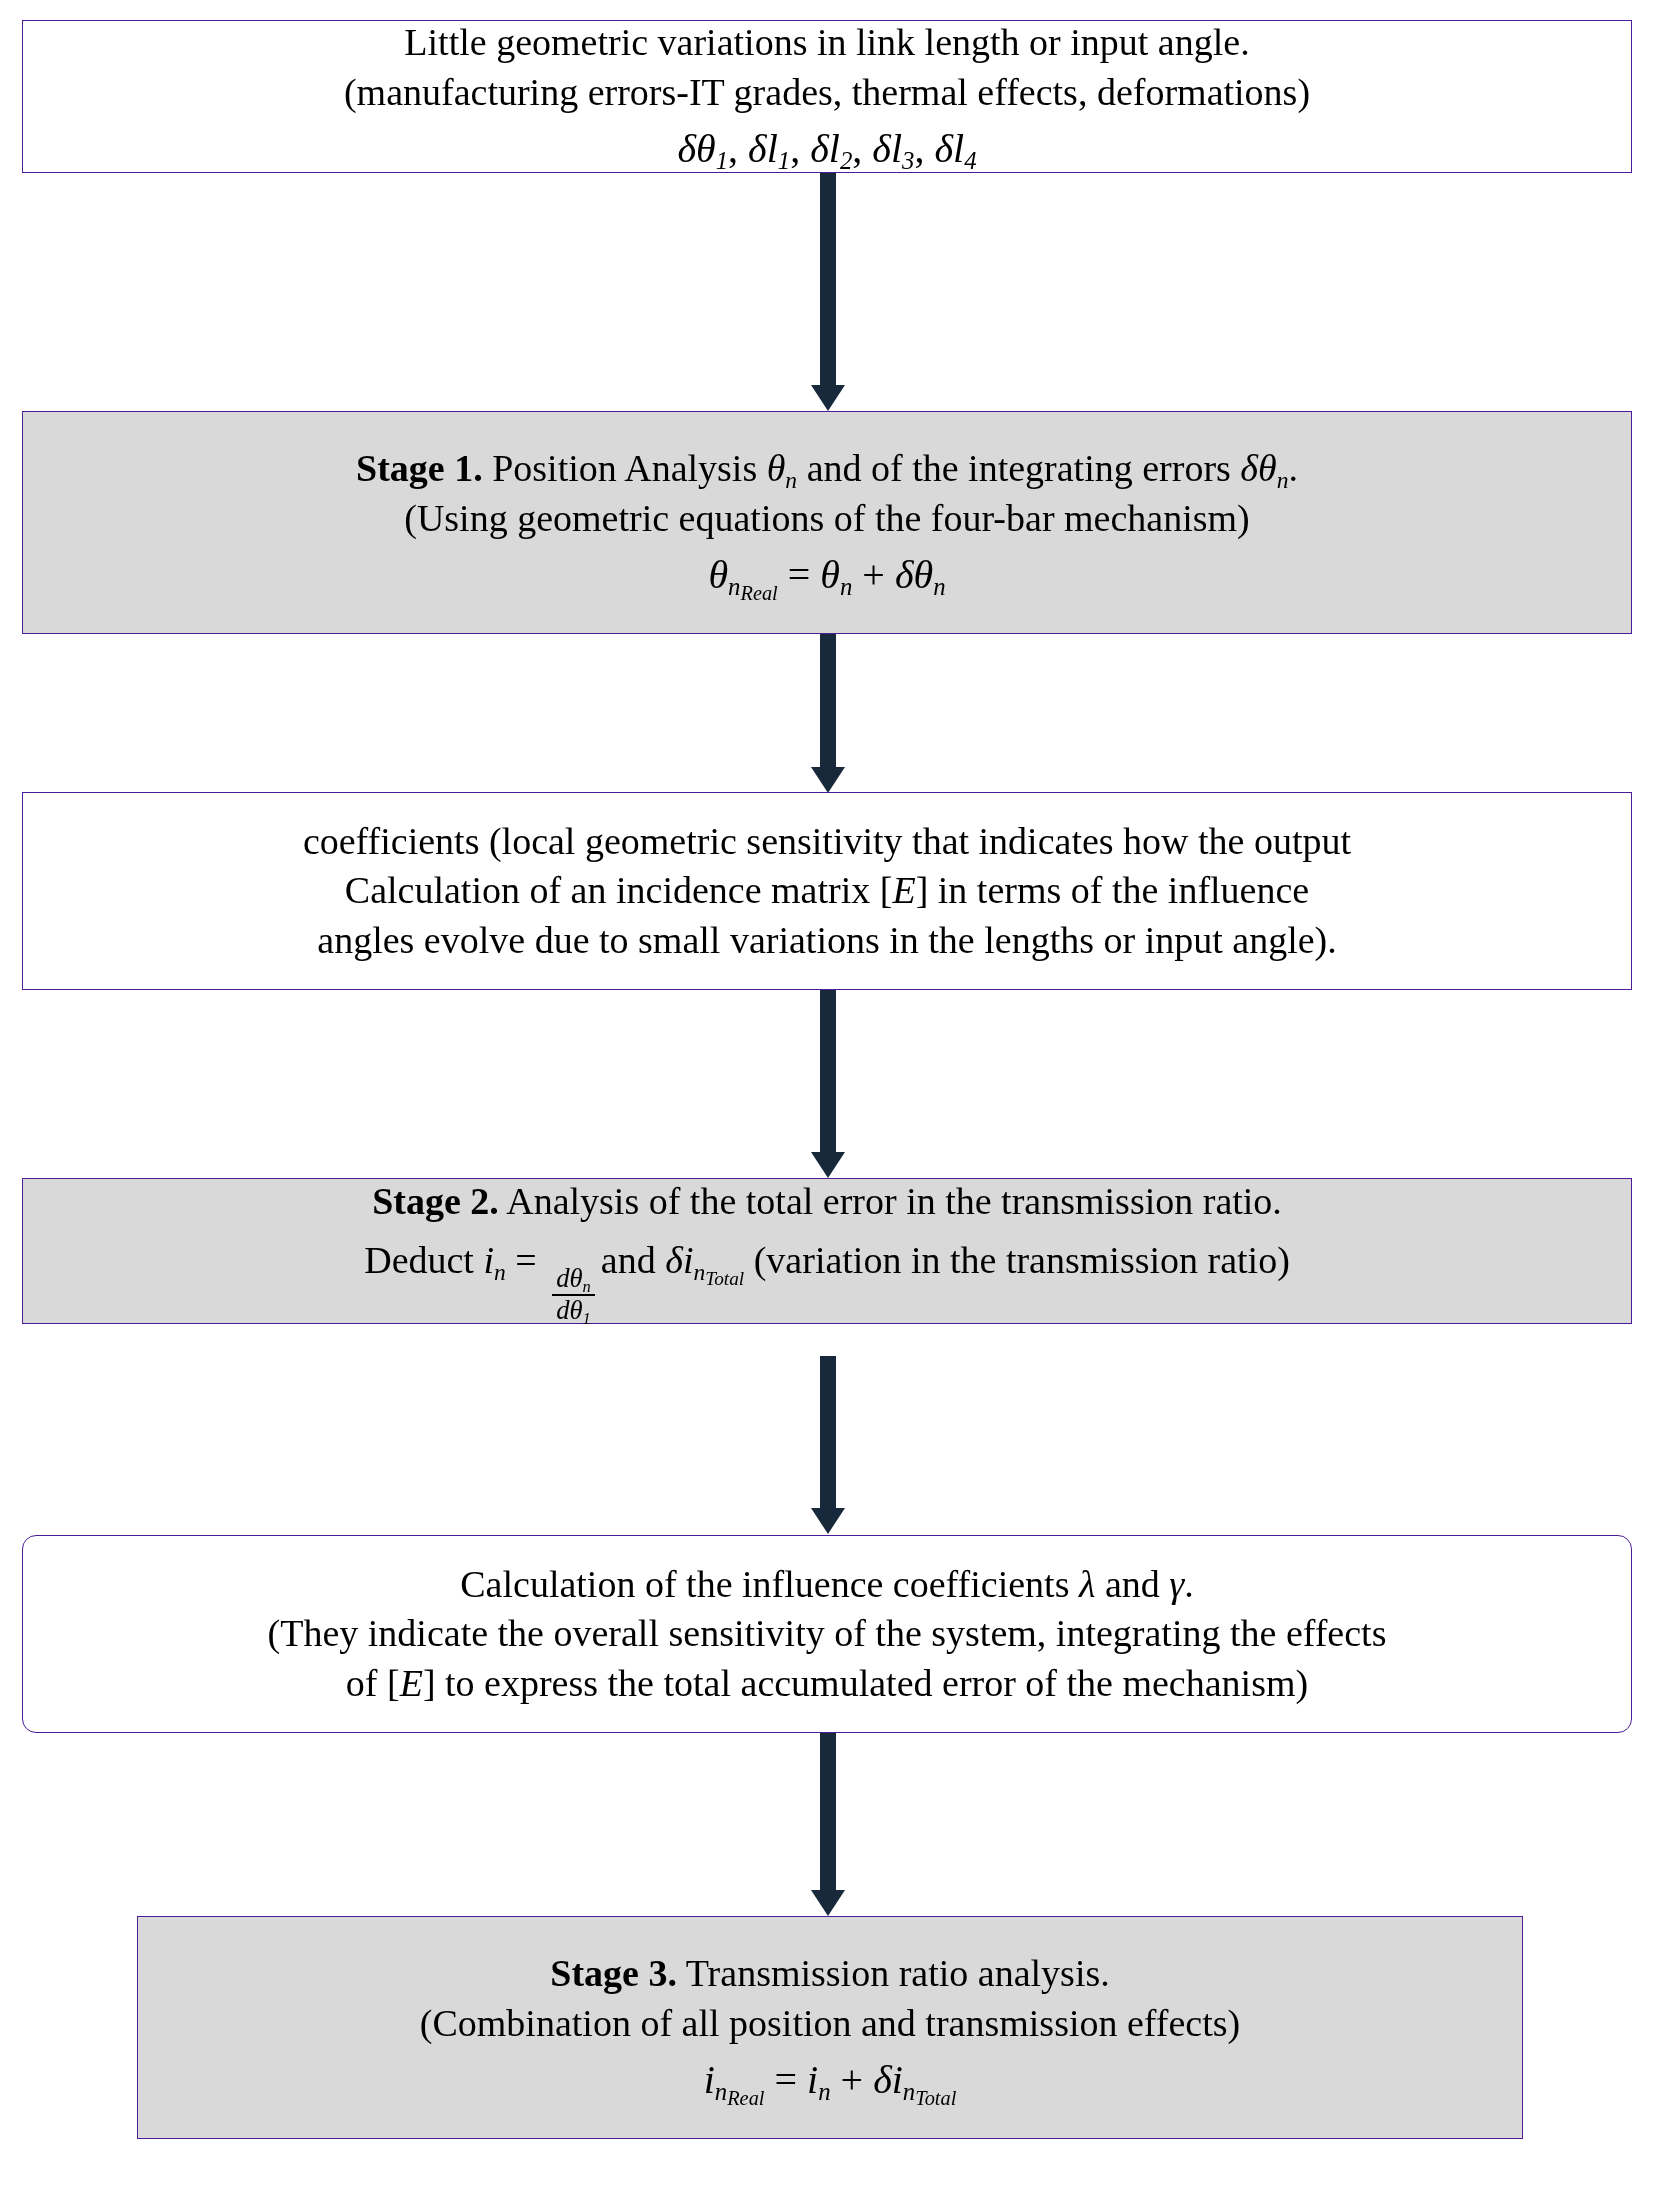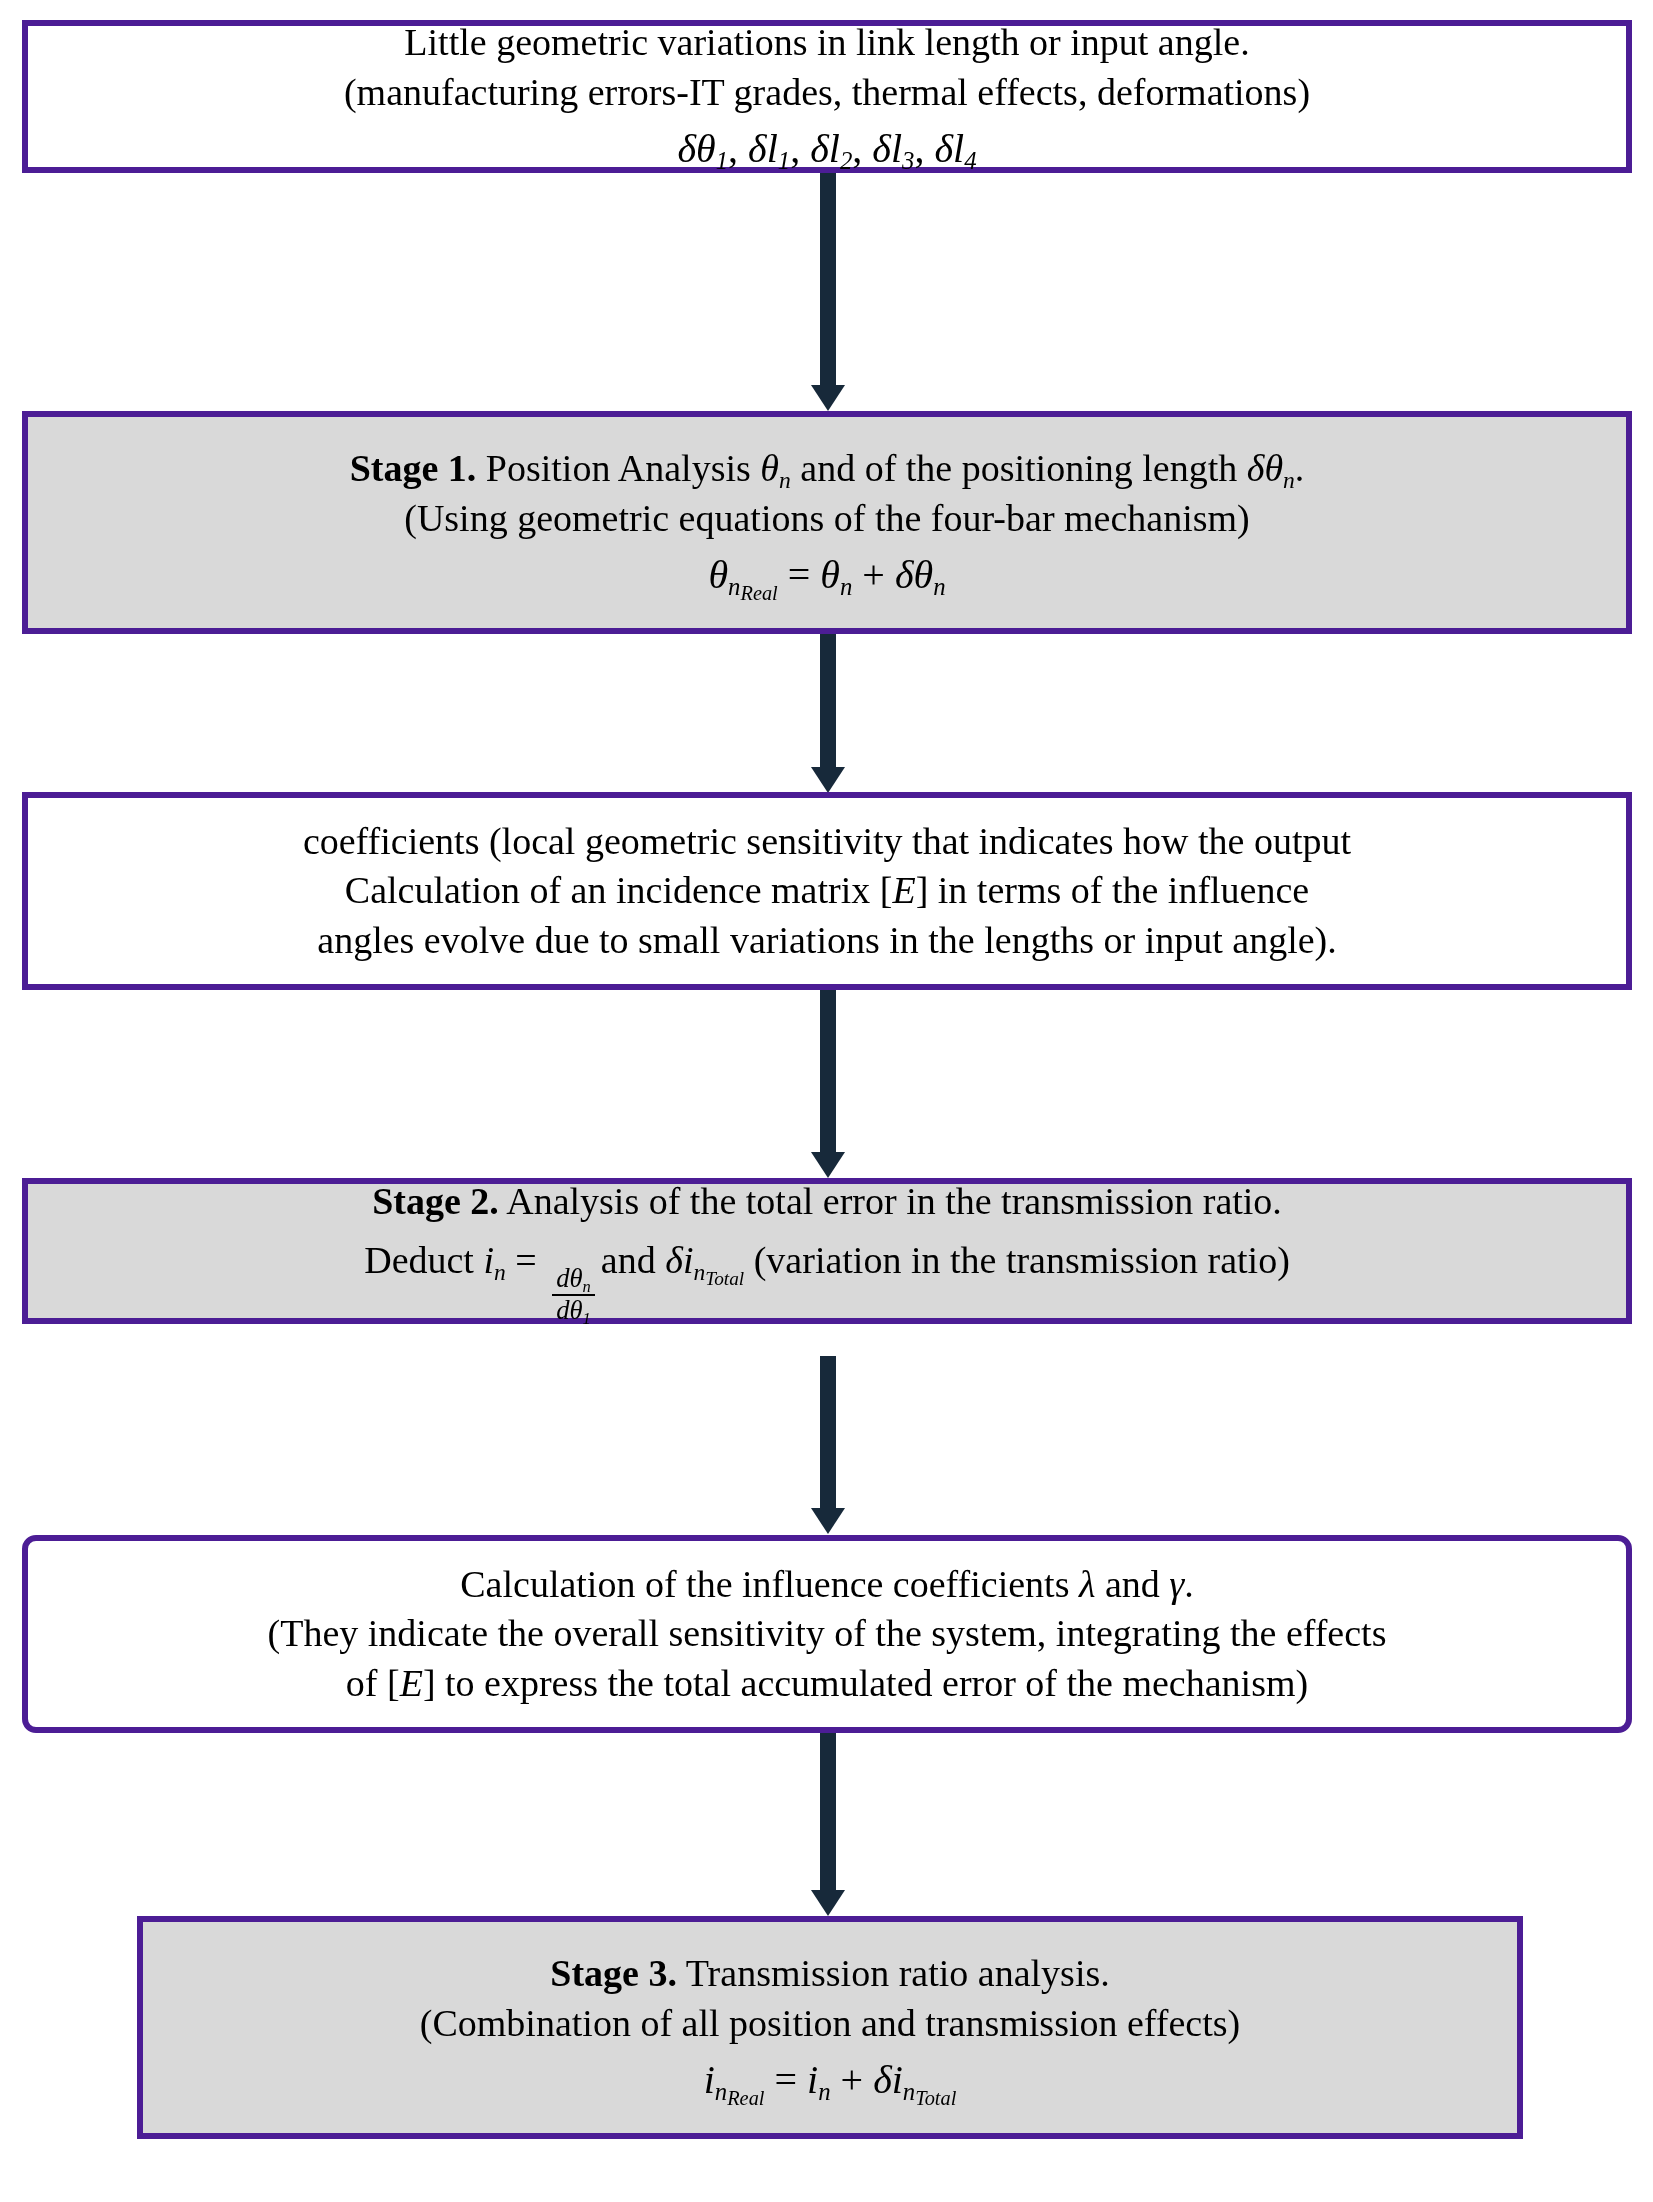"Little geometric variations in link" .node { border: 6px solid #4c1d95 -> 1px solid #4c1d95 }
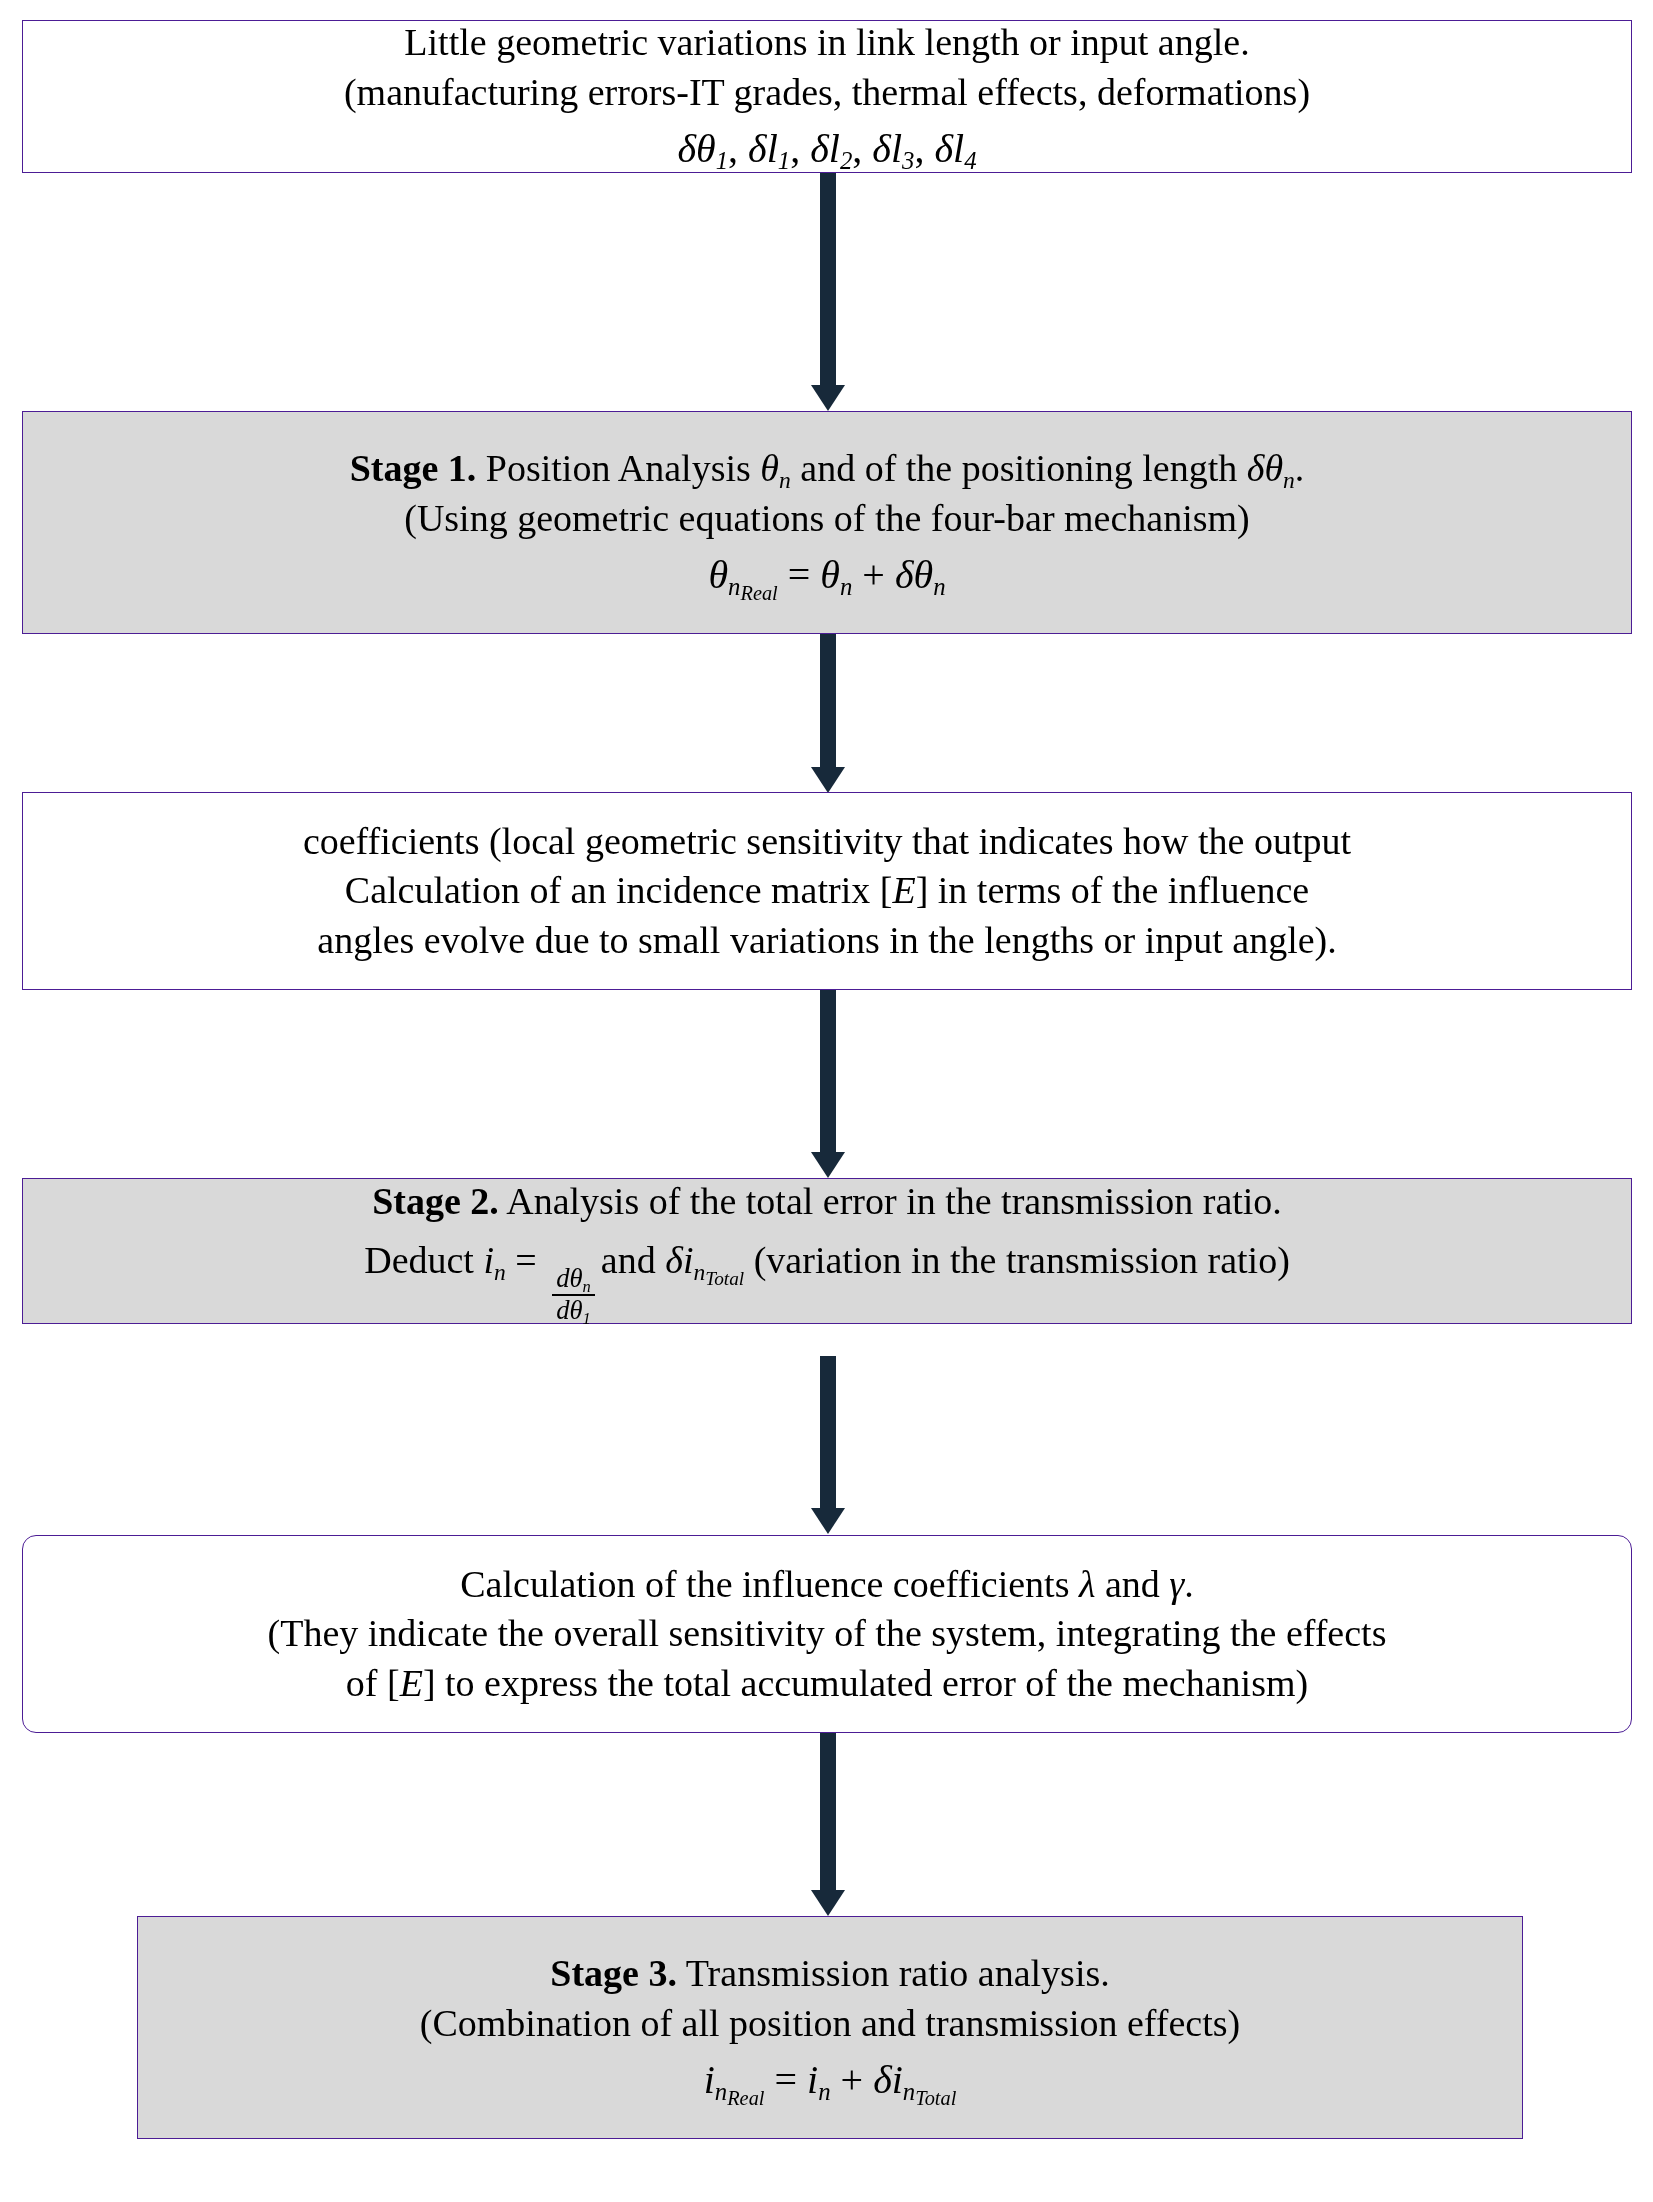"and of the positioning length" span { text: positioning length -> integrating errors }
